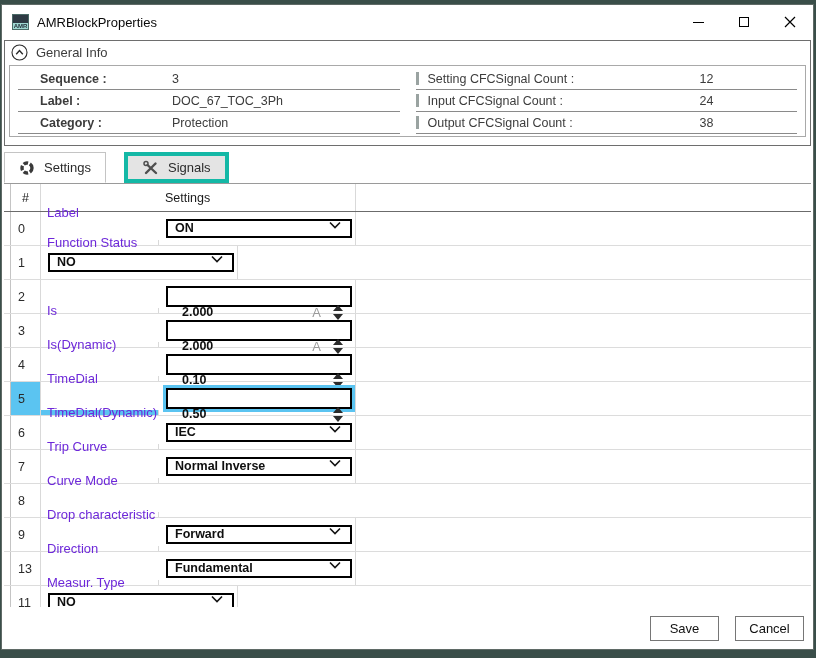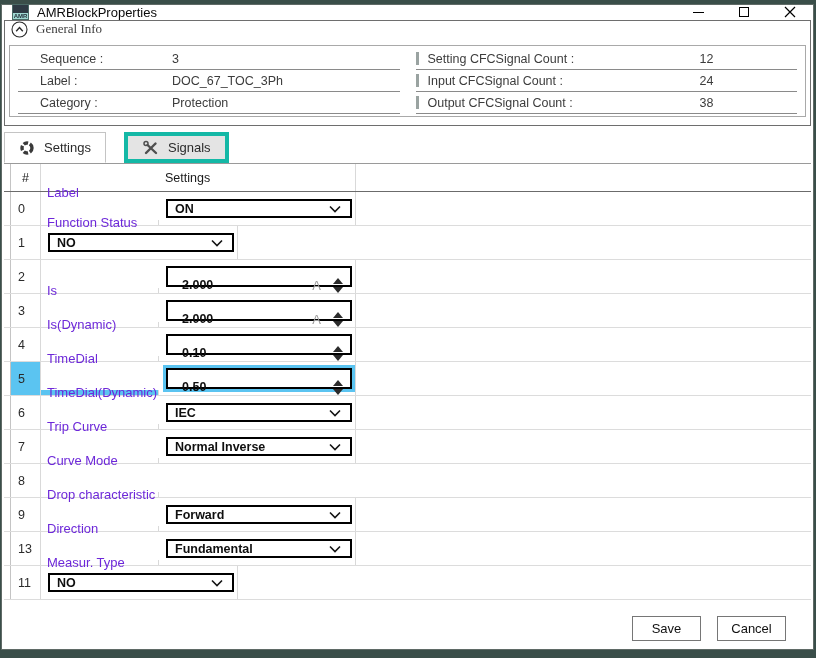"AMRBlockProperties" .titlebar { height: 14px -> 34px }
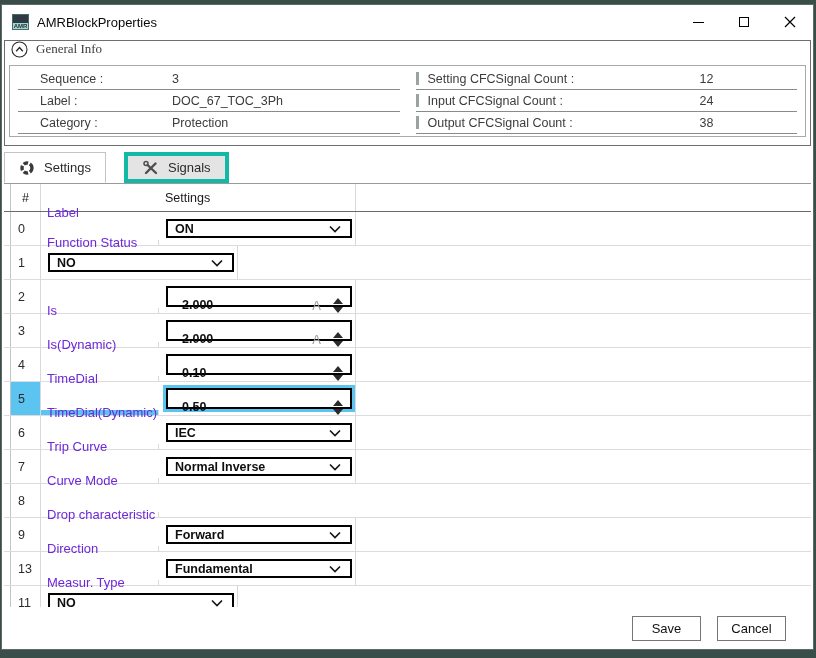"General Info" .gi-header { align-items: flex-start -> center; font-family: Liberation Serif, serif -> none }
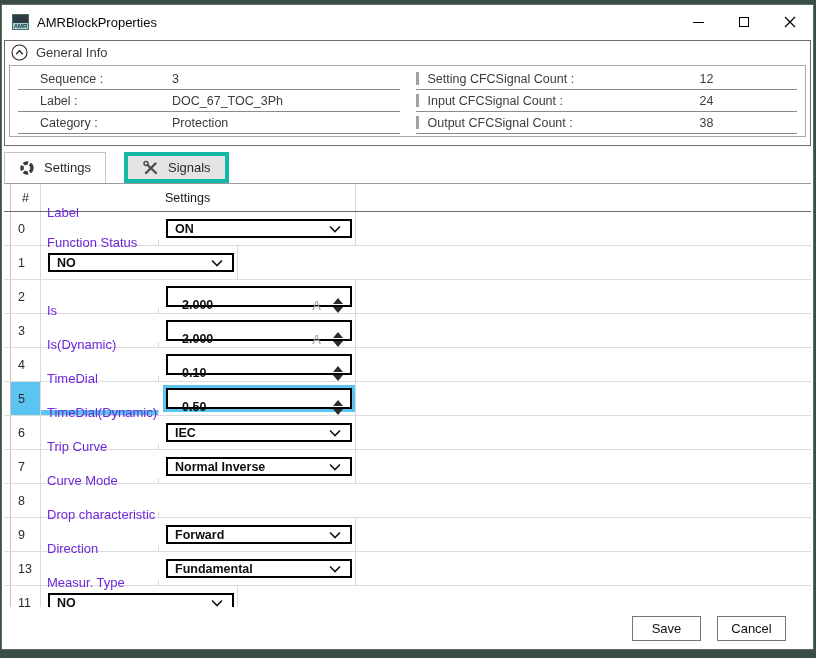"Sequence :" .gi-field.left .gi-label { font-weight: none -> bold }
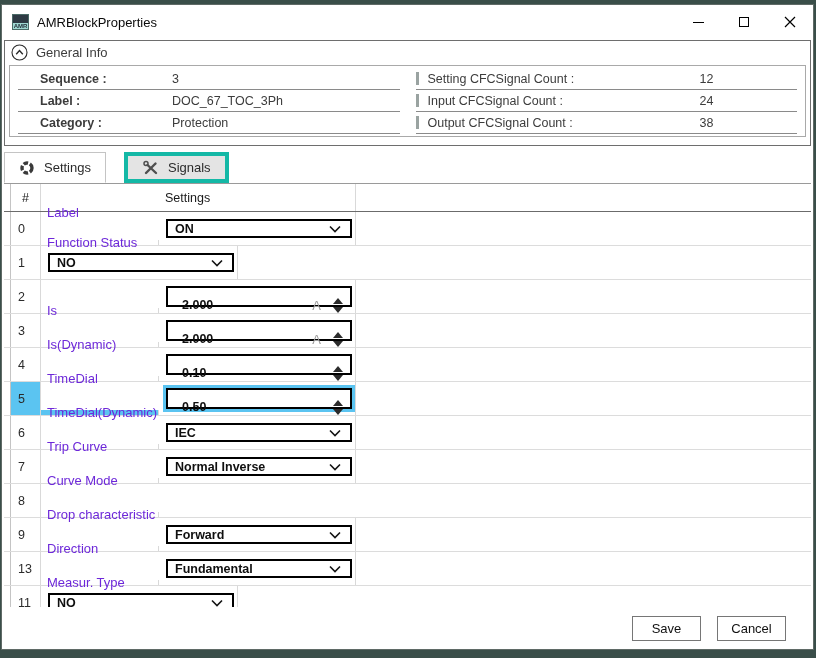"ON" .control { align-items: center -> none }
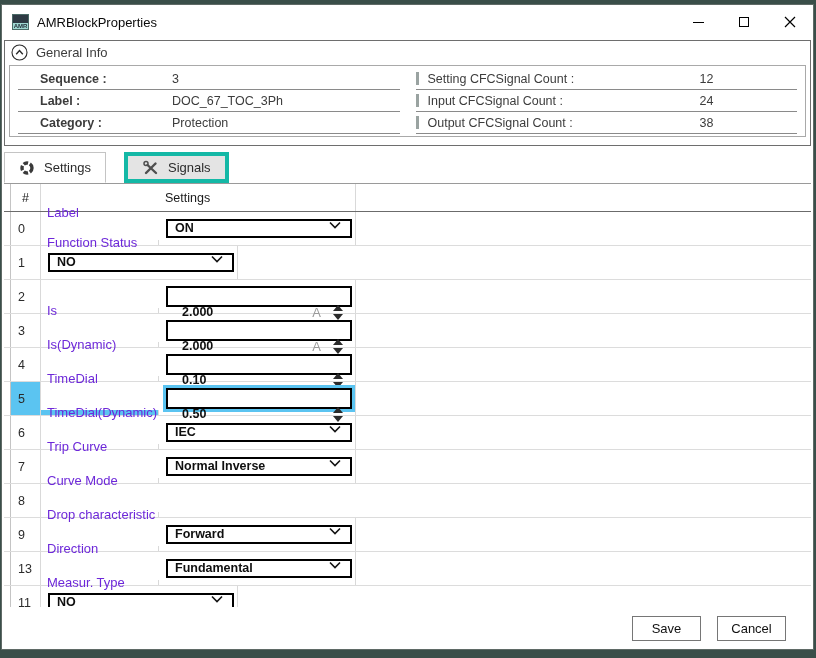"Save" .footer { padding-right: 27px -> 9px }
